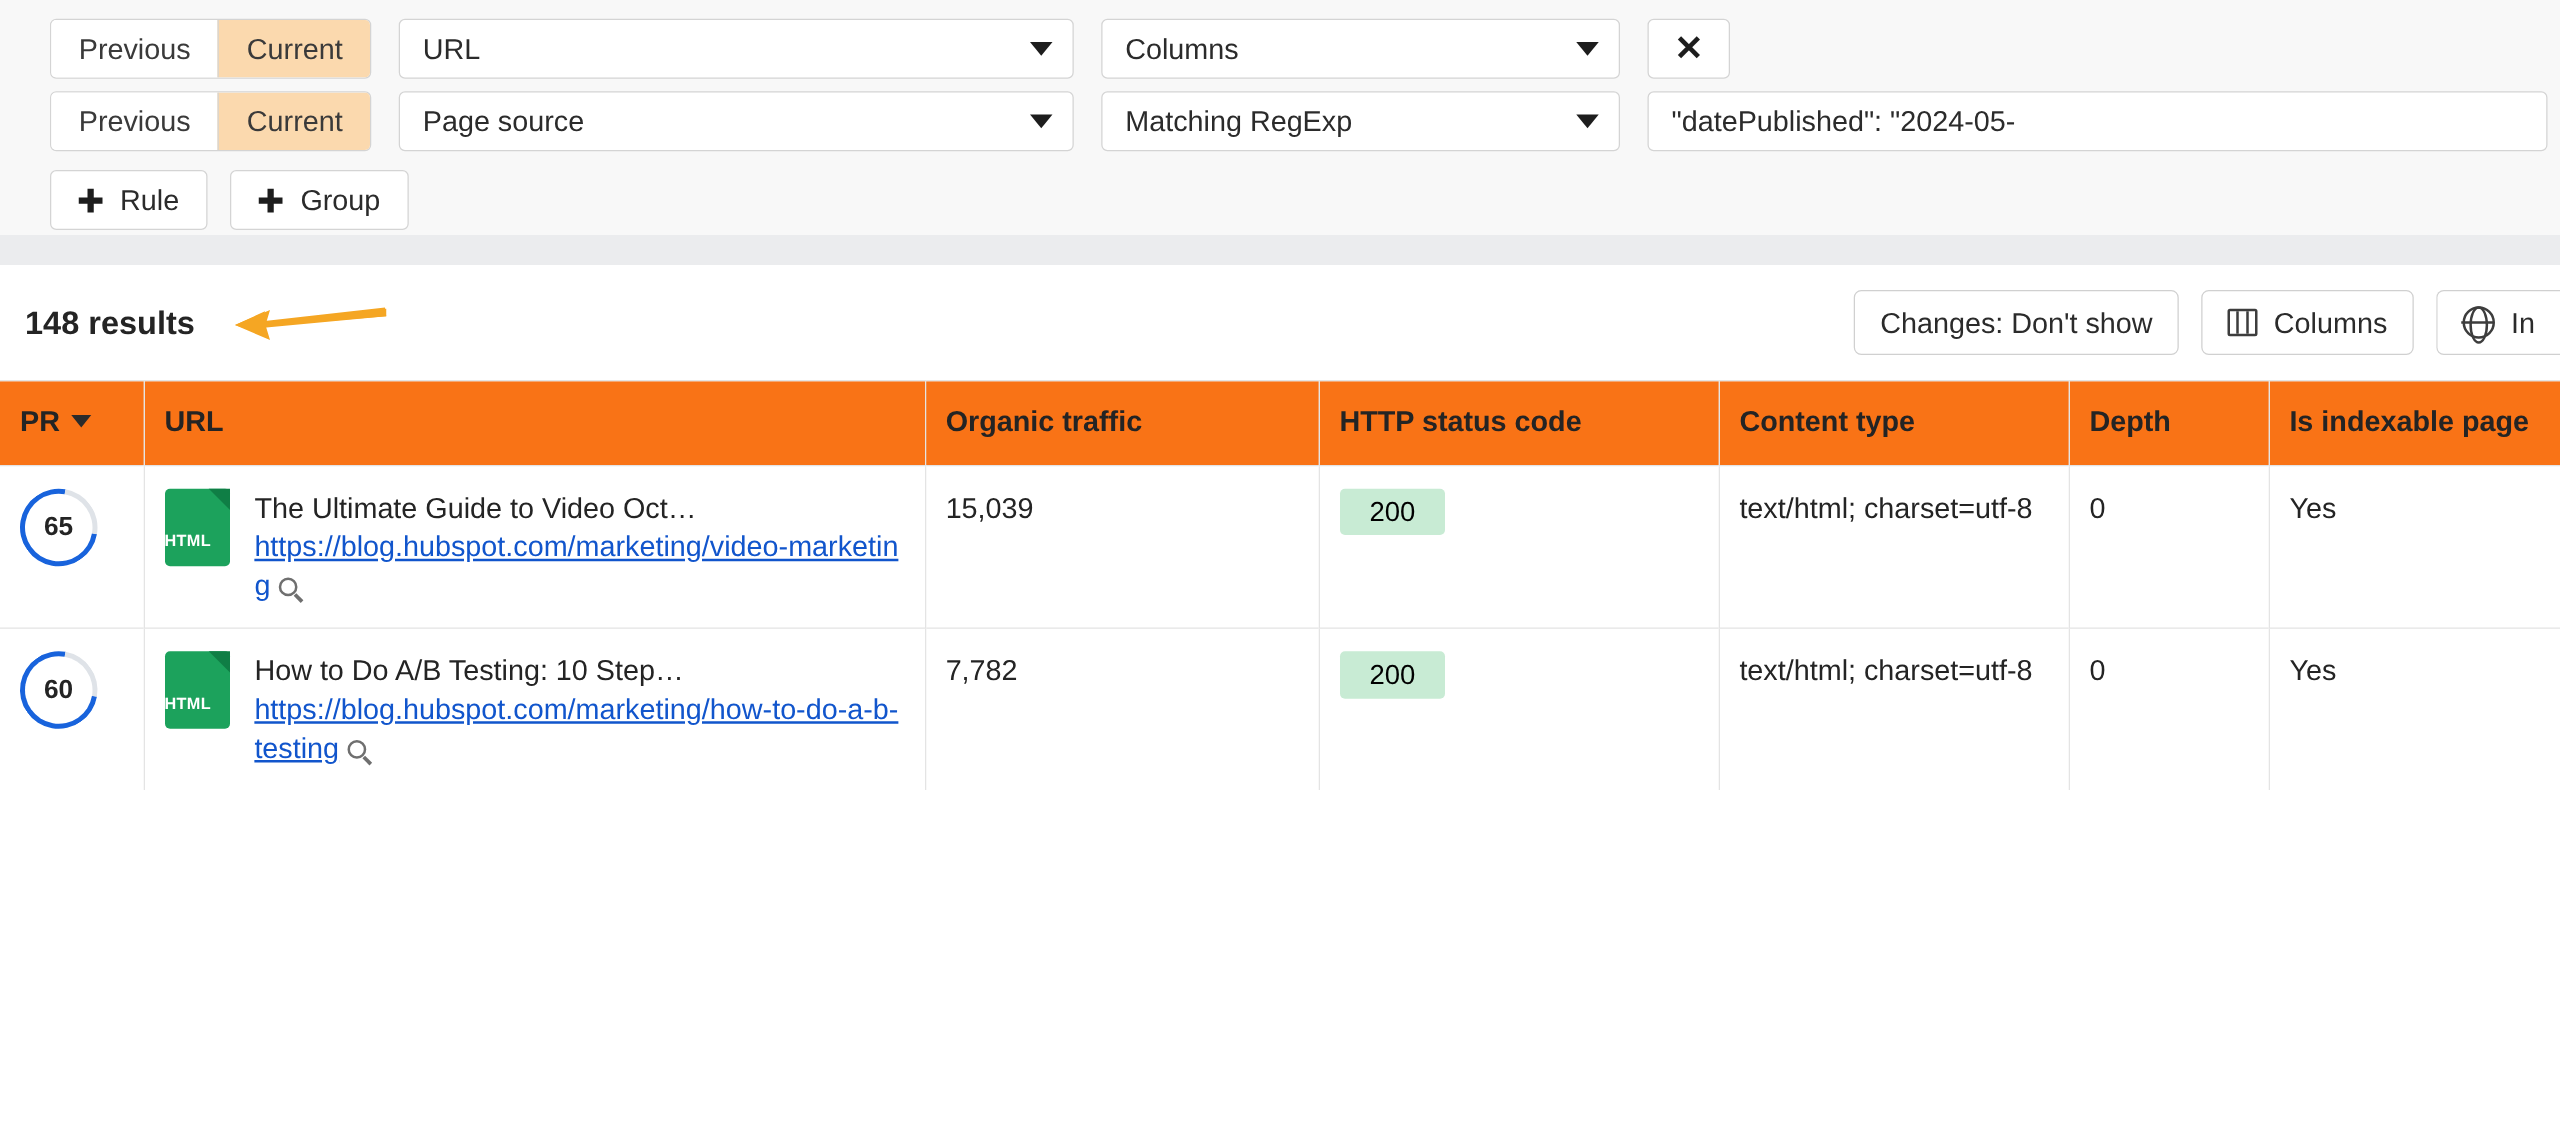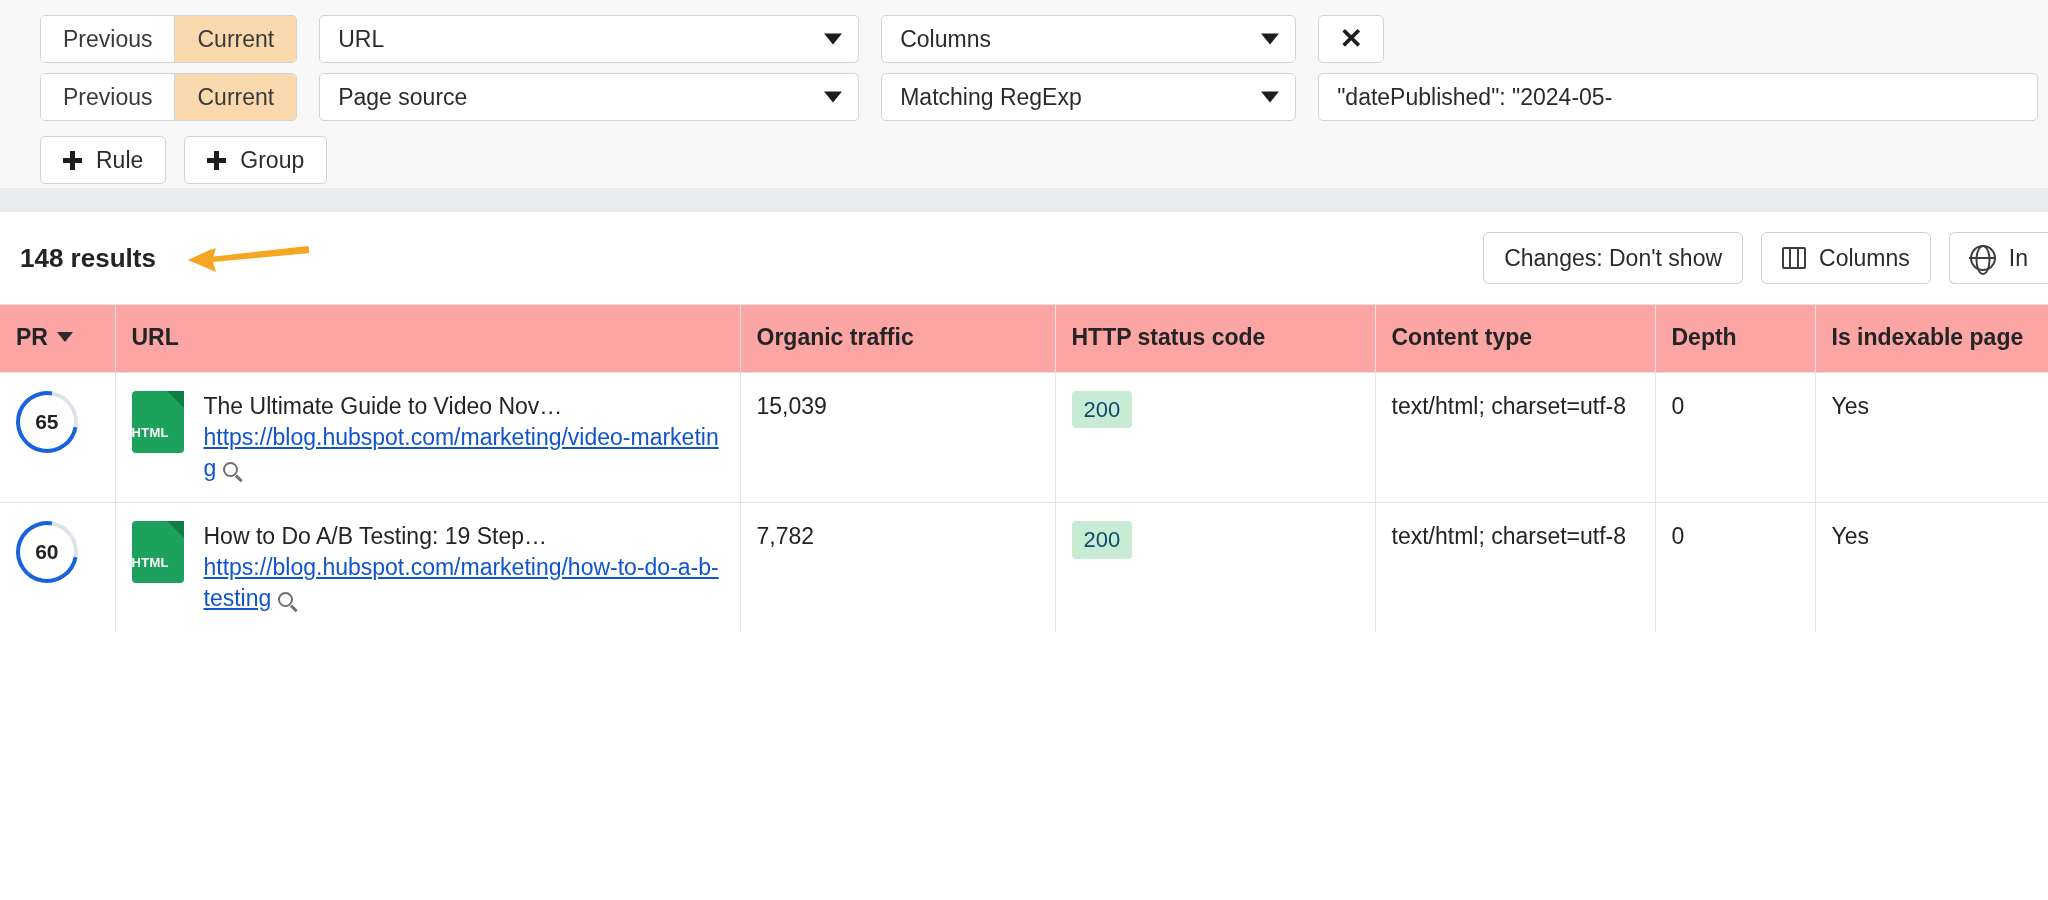"PR" table.results th { background: #fca5a5 -> #f97316 }
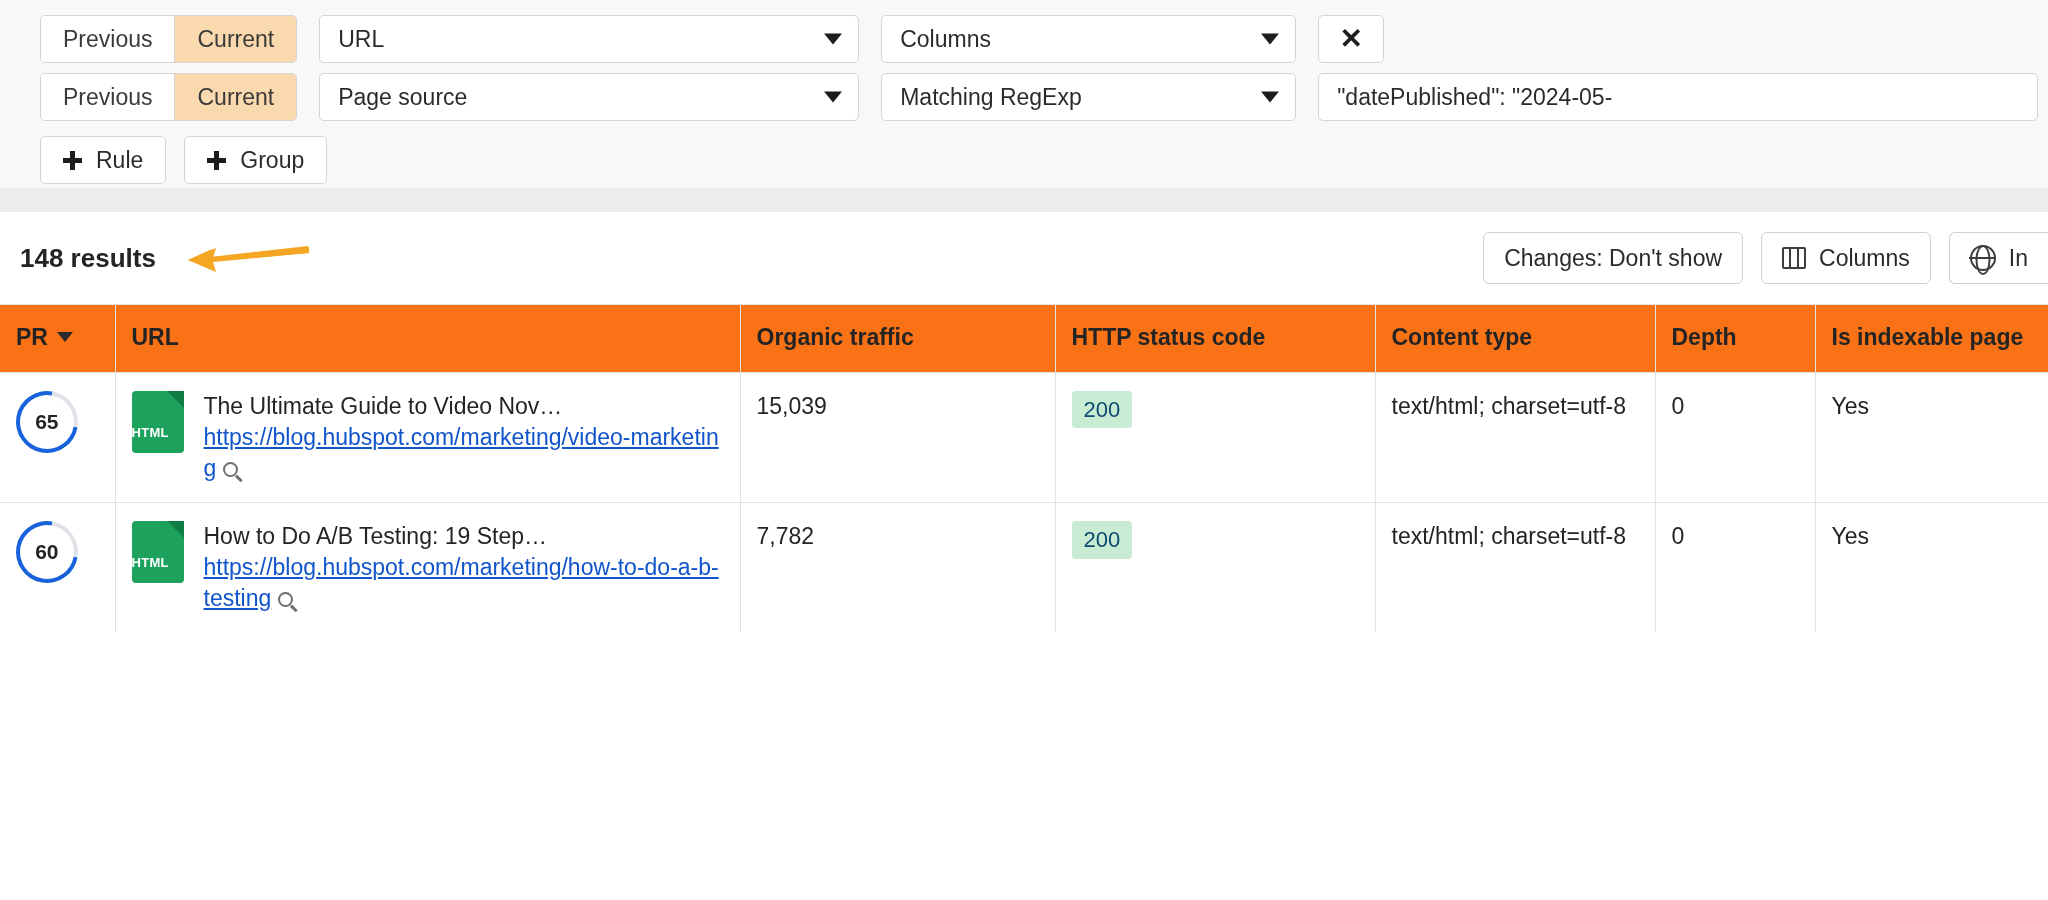"The Ultimate Guide to Video" div.url-title { text: Nov -> Oct }
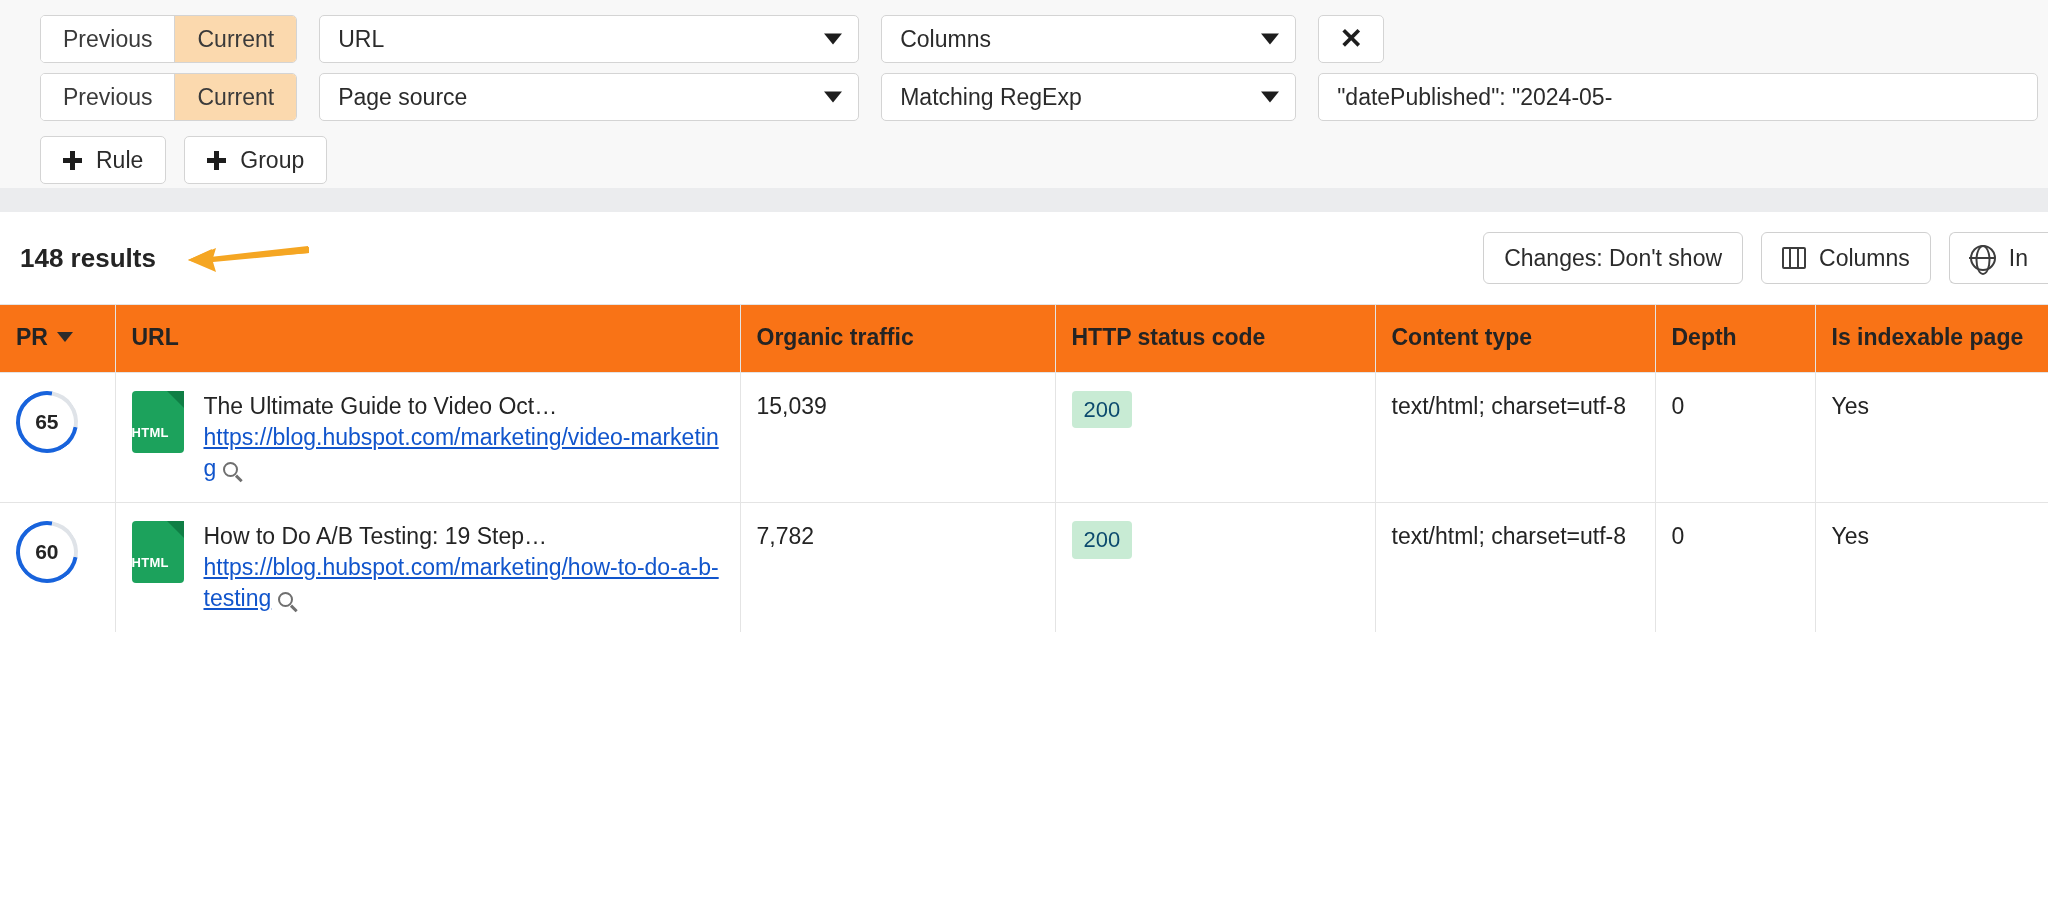"200" .badge-200 { color: #0c4a6e -> #000000; padding: 4px 12px -> 4px 24px }
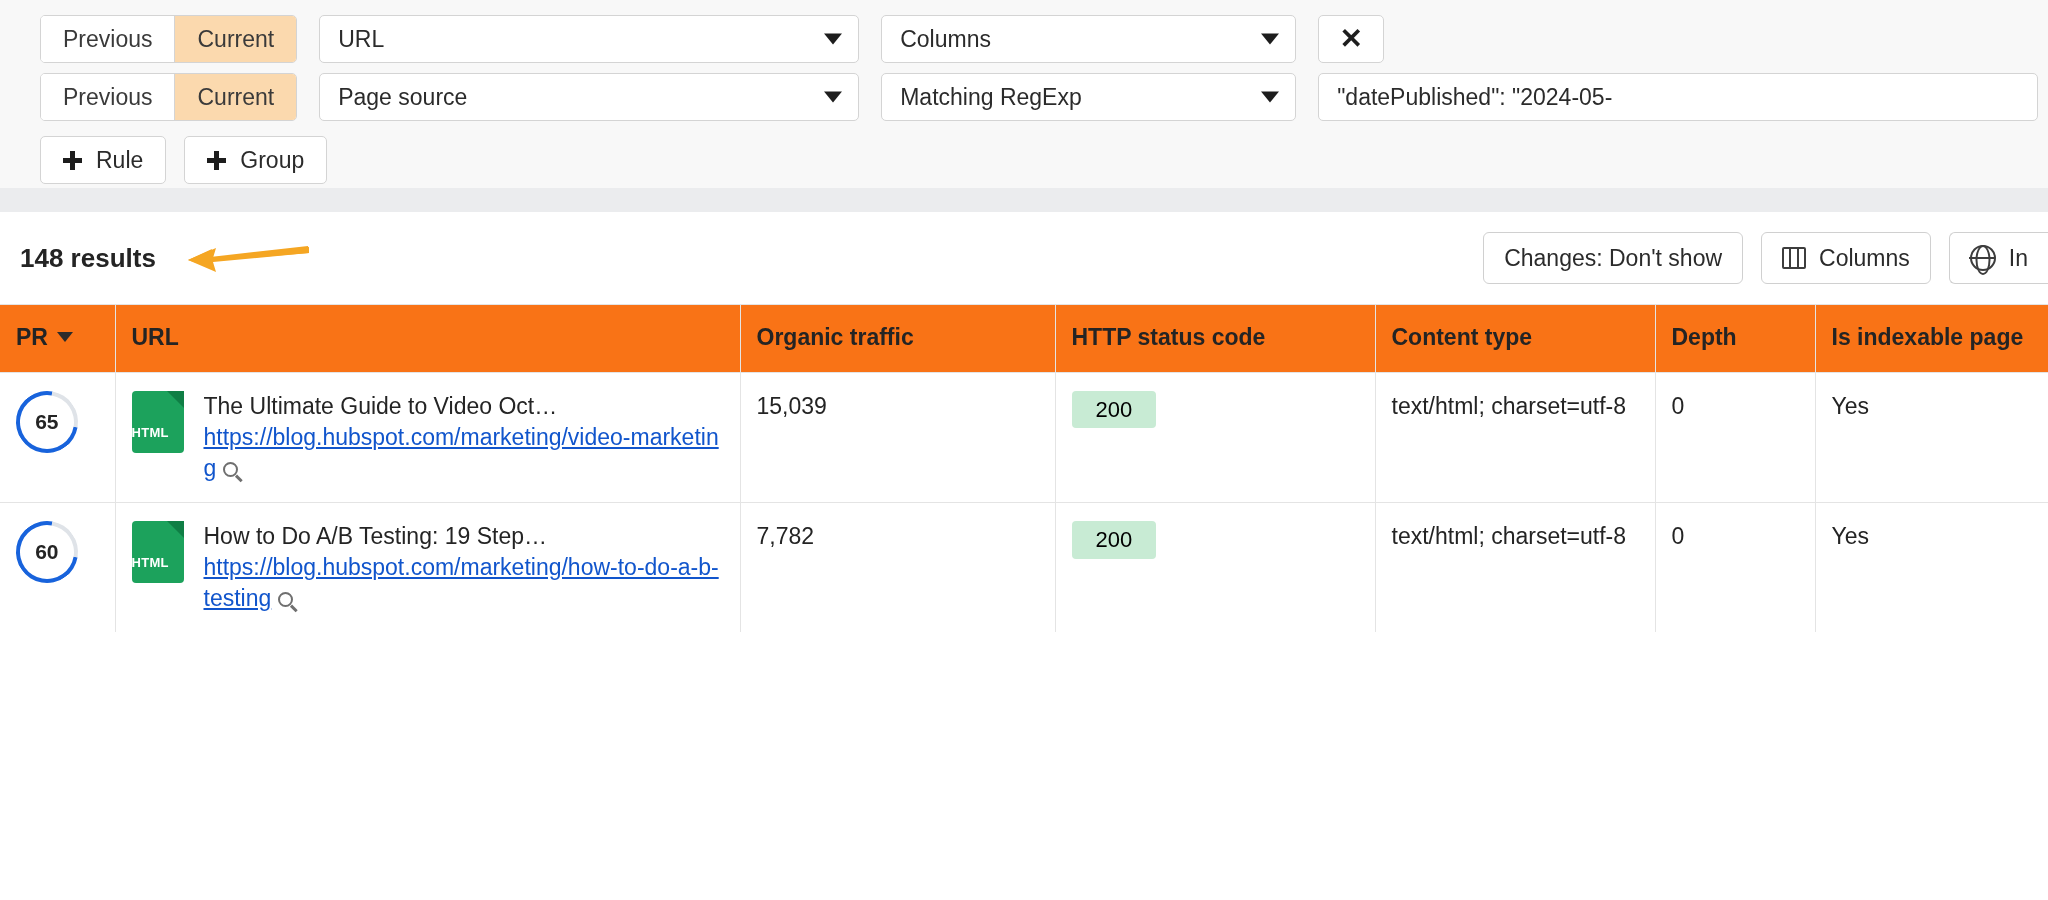"How to Do A/B Testing:" div.url-title { text: 19 -> 10 }
